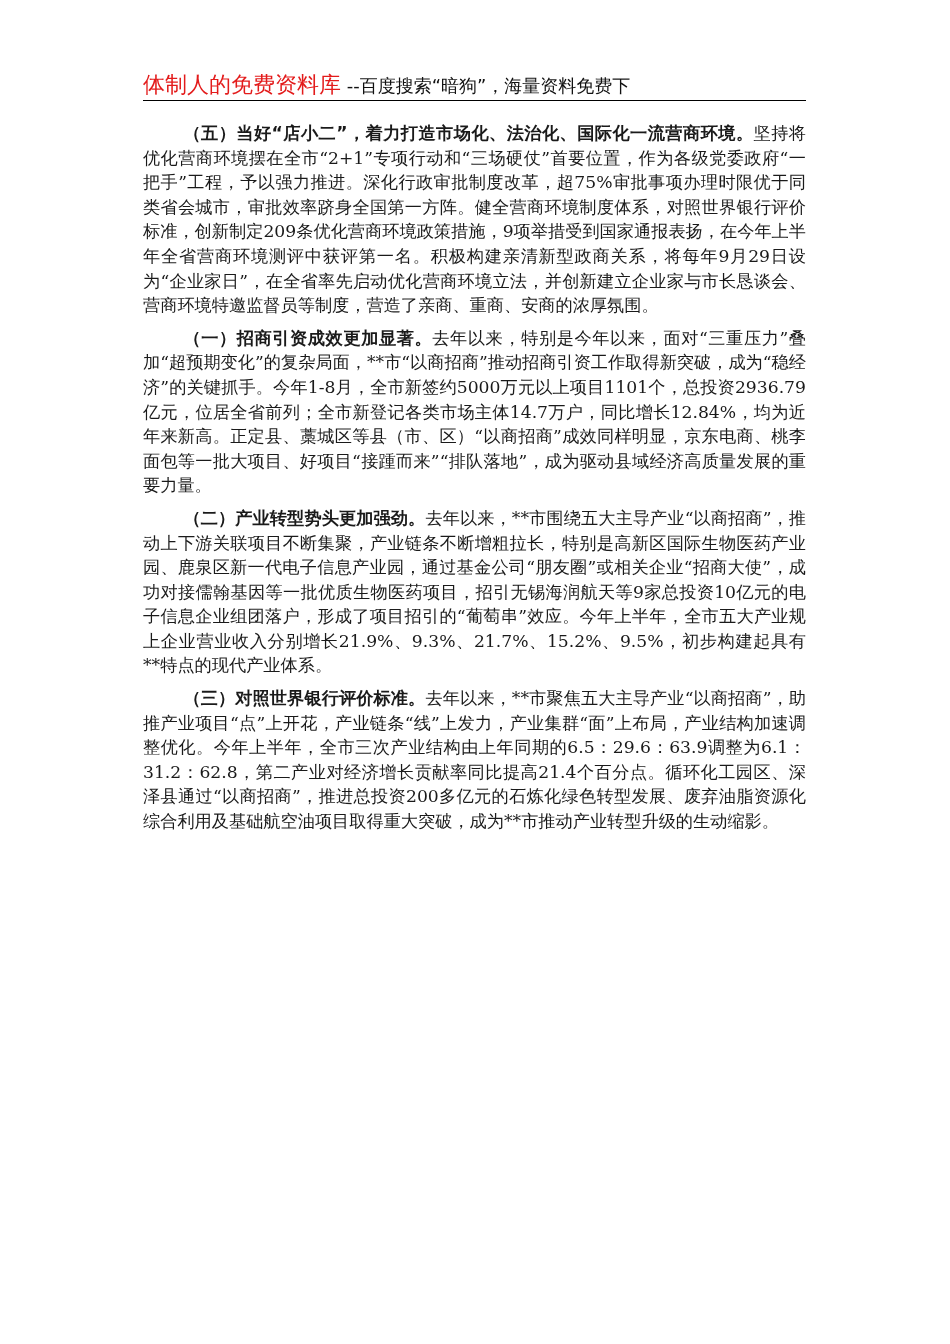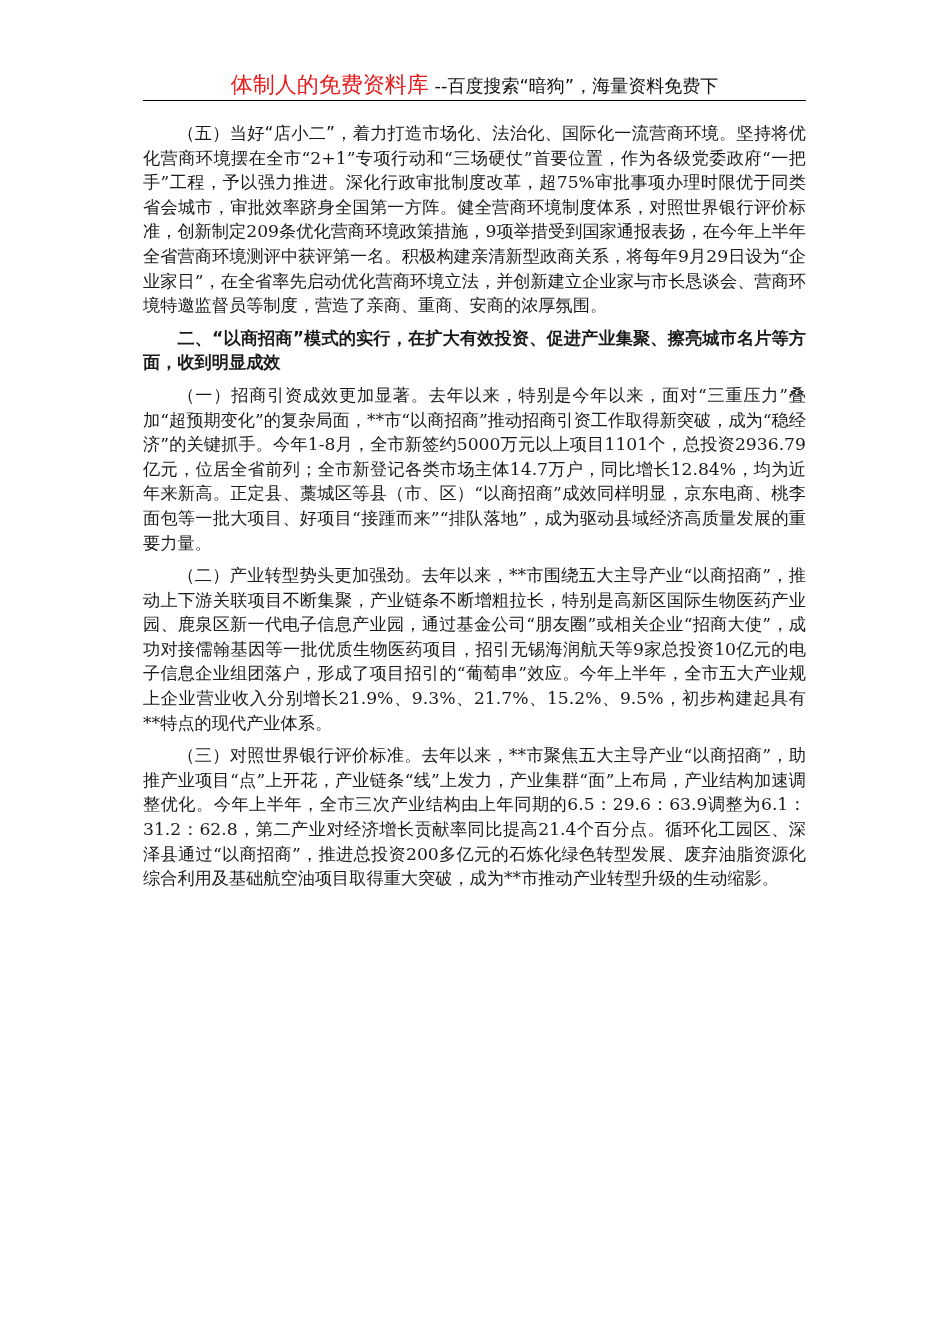"体制人的免费资料库 --百度搜索“暗狗”，海量资料免费下" .header { text-align: center -> none }
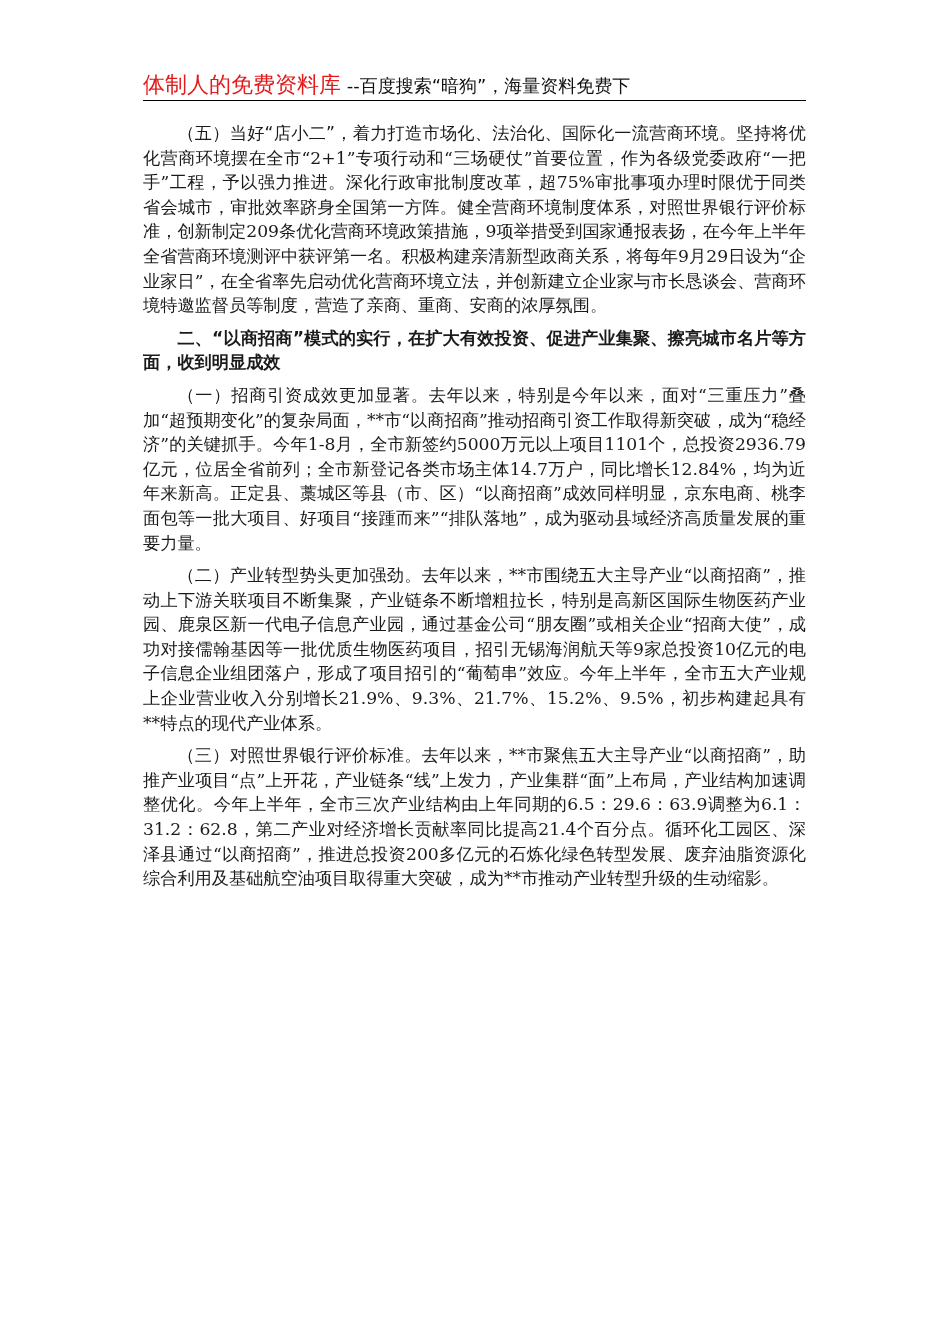"（五）当好“店小二”，着力打造市场化、法治化、国际化一流营商环境。" .page b { font-weight: normal -> bold; margin-left: none -> 6px }
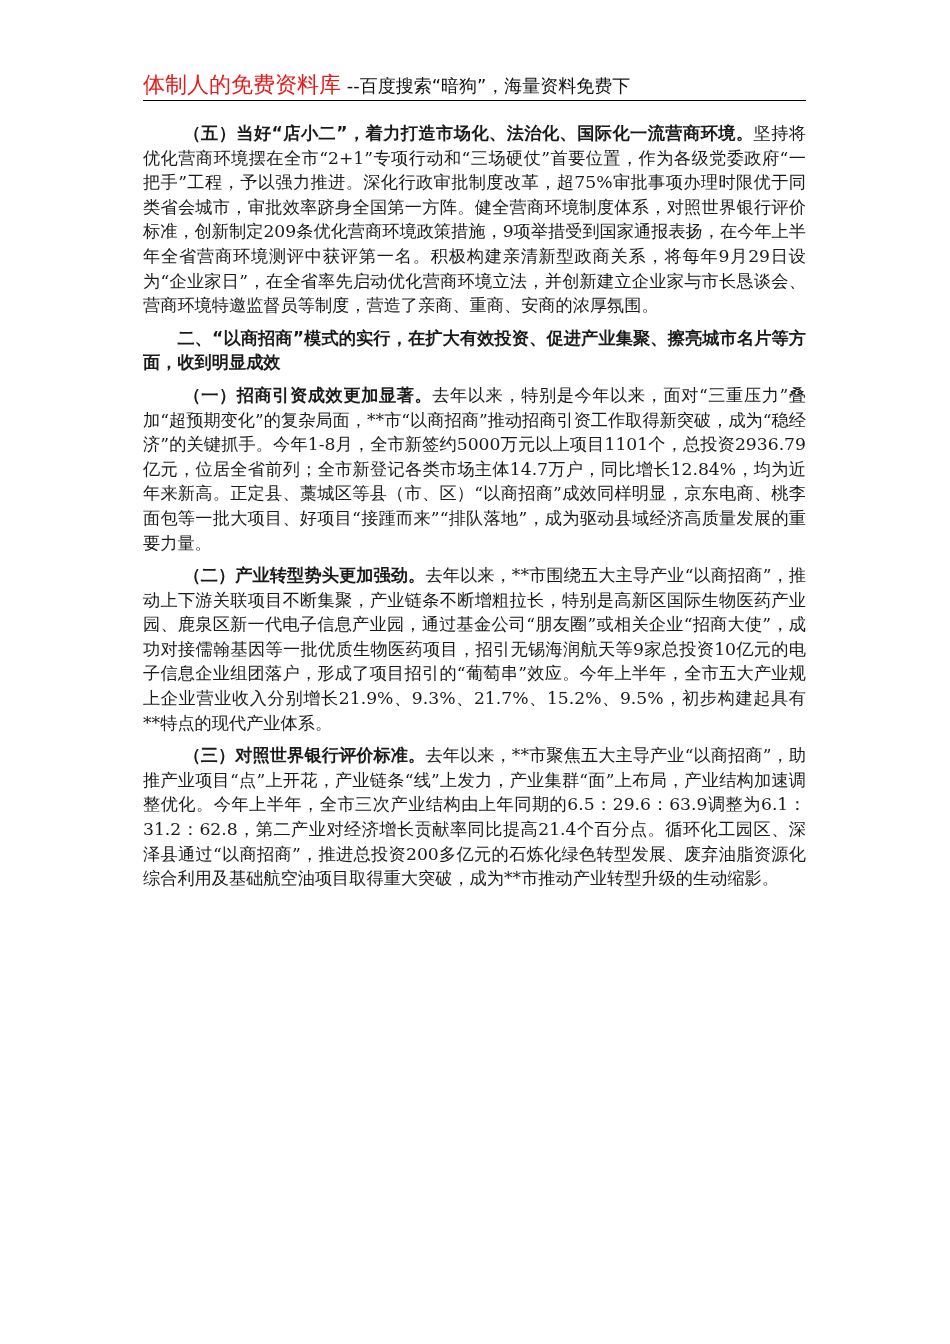"二、“以商招商”模式的实行，在扩大有效投资、促进产业集聚、擦亮城市名片等方面，收" p.h2 { html: <p>二、“以商招商”模式的实行，在扩大有效投资、促进产业集聚、擦亮城市名片等方面，收到明显成效</p> -> none }
